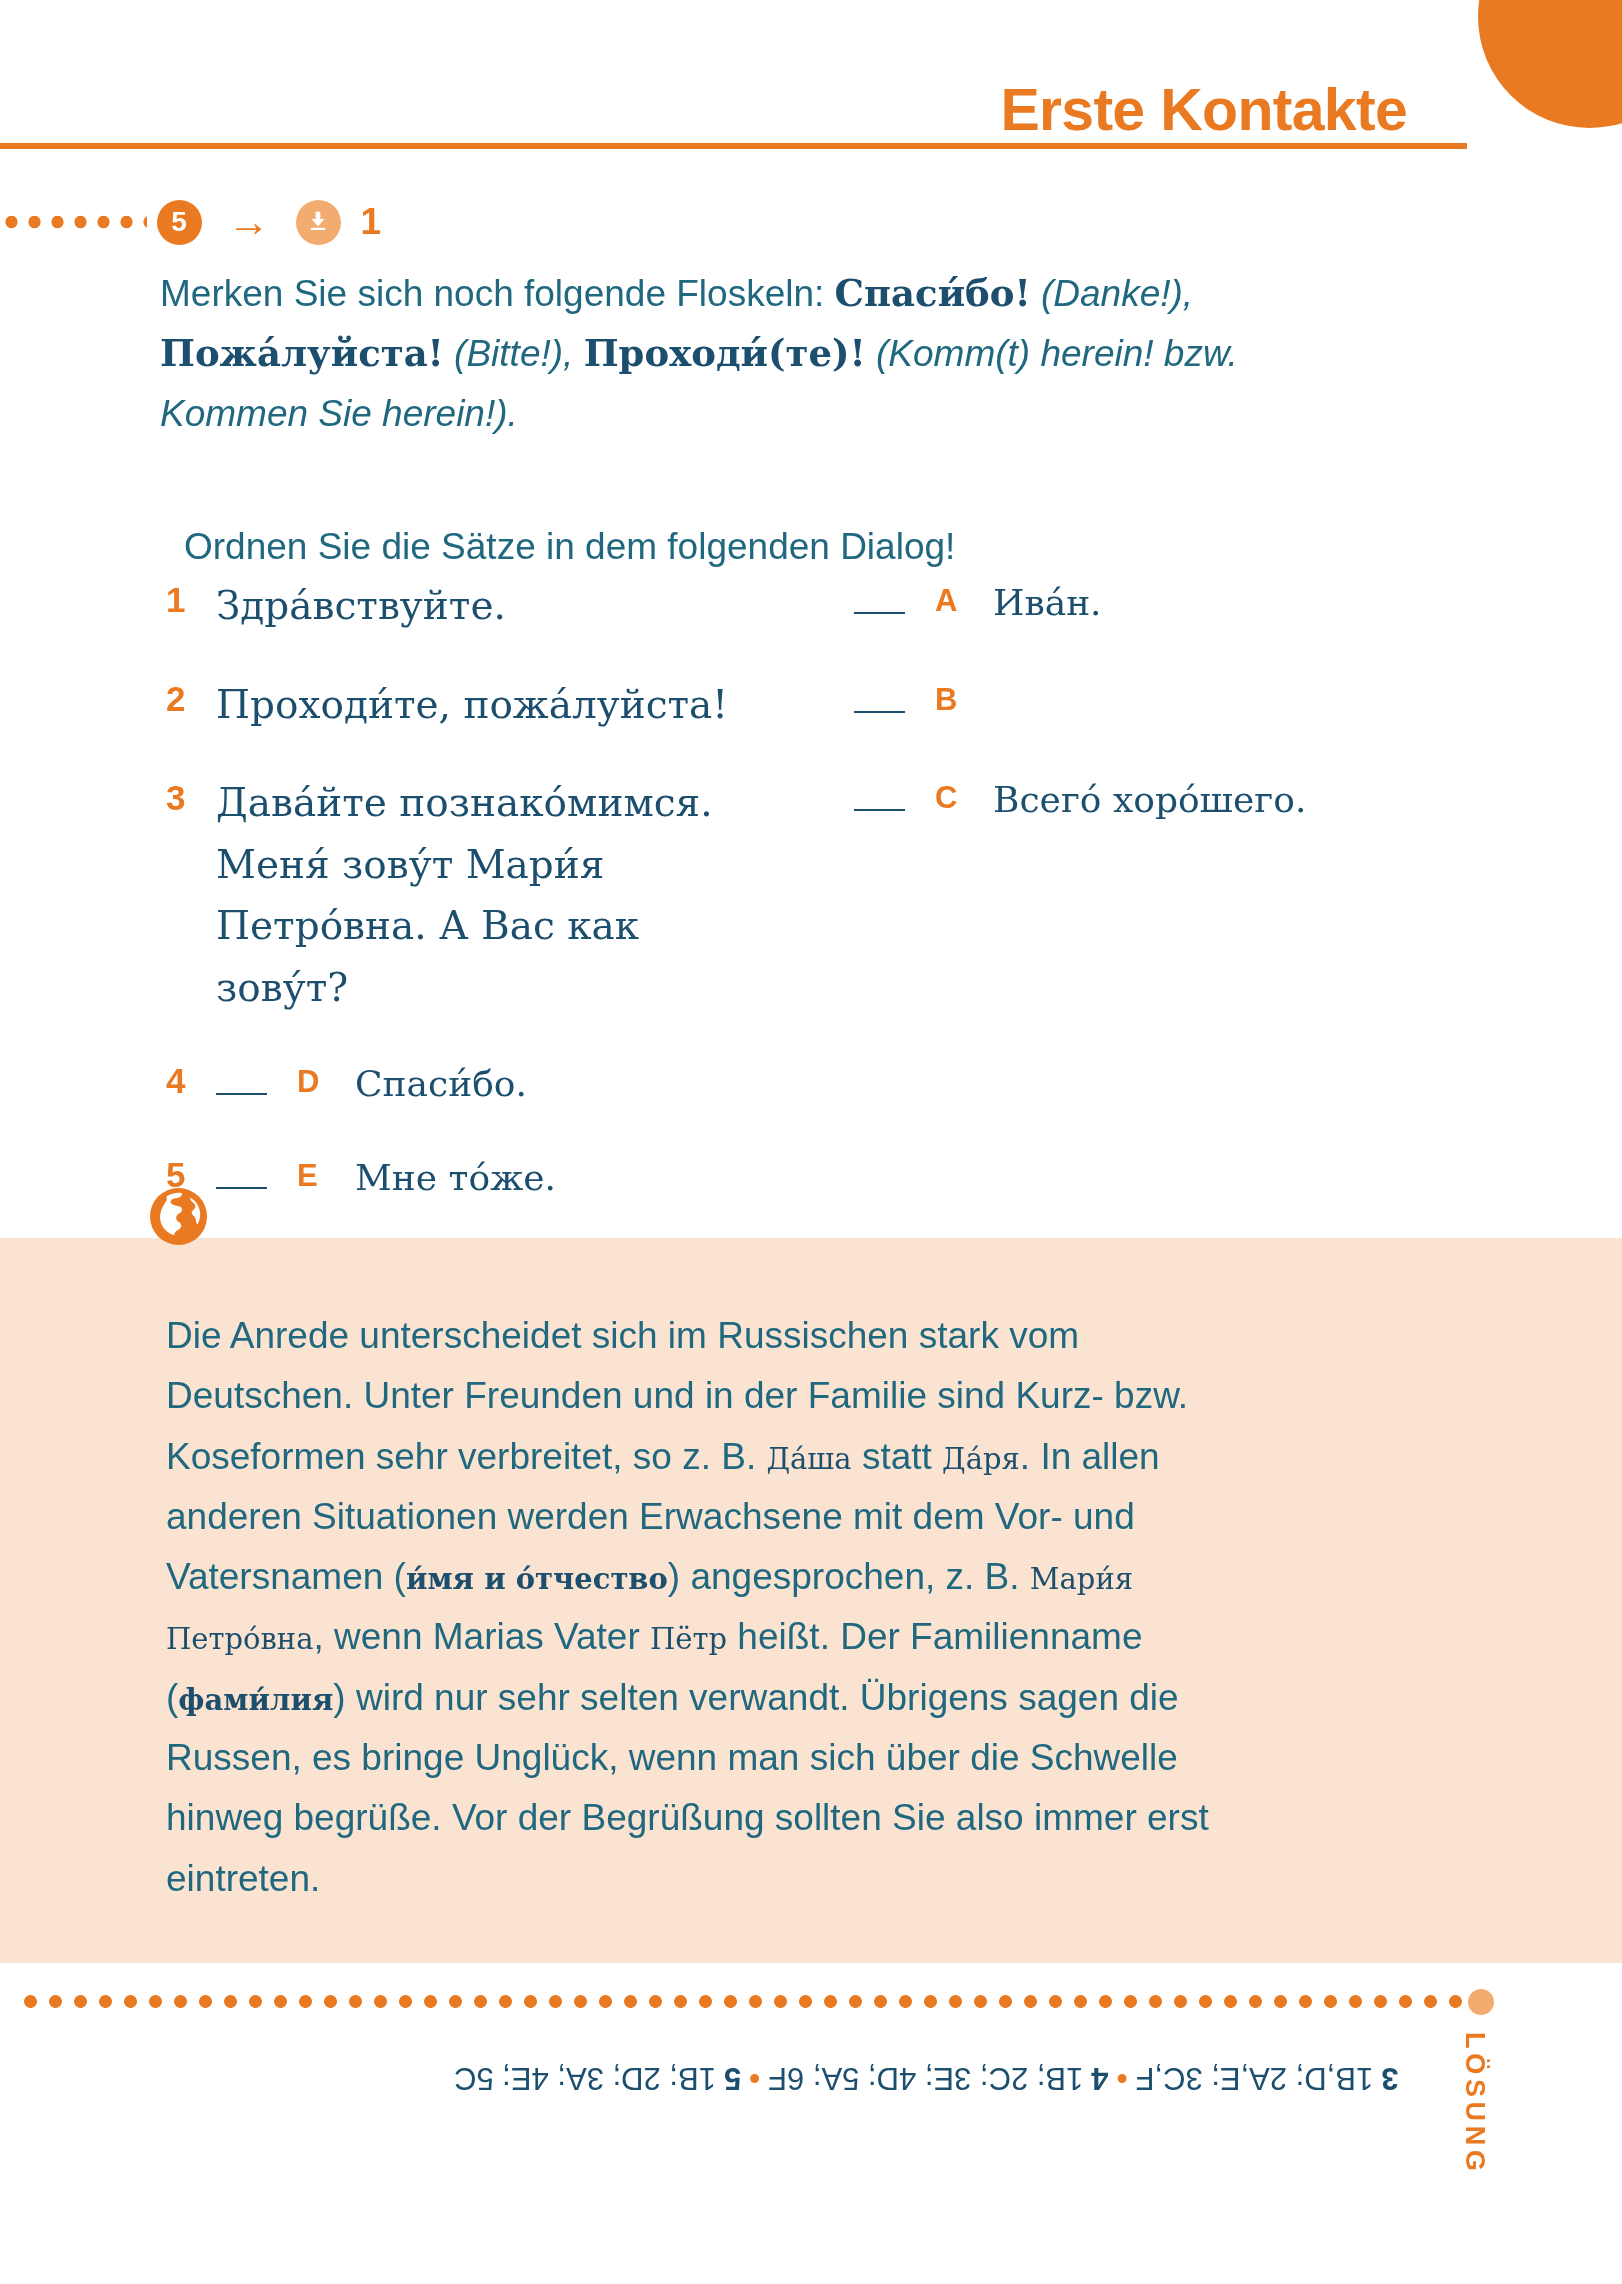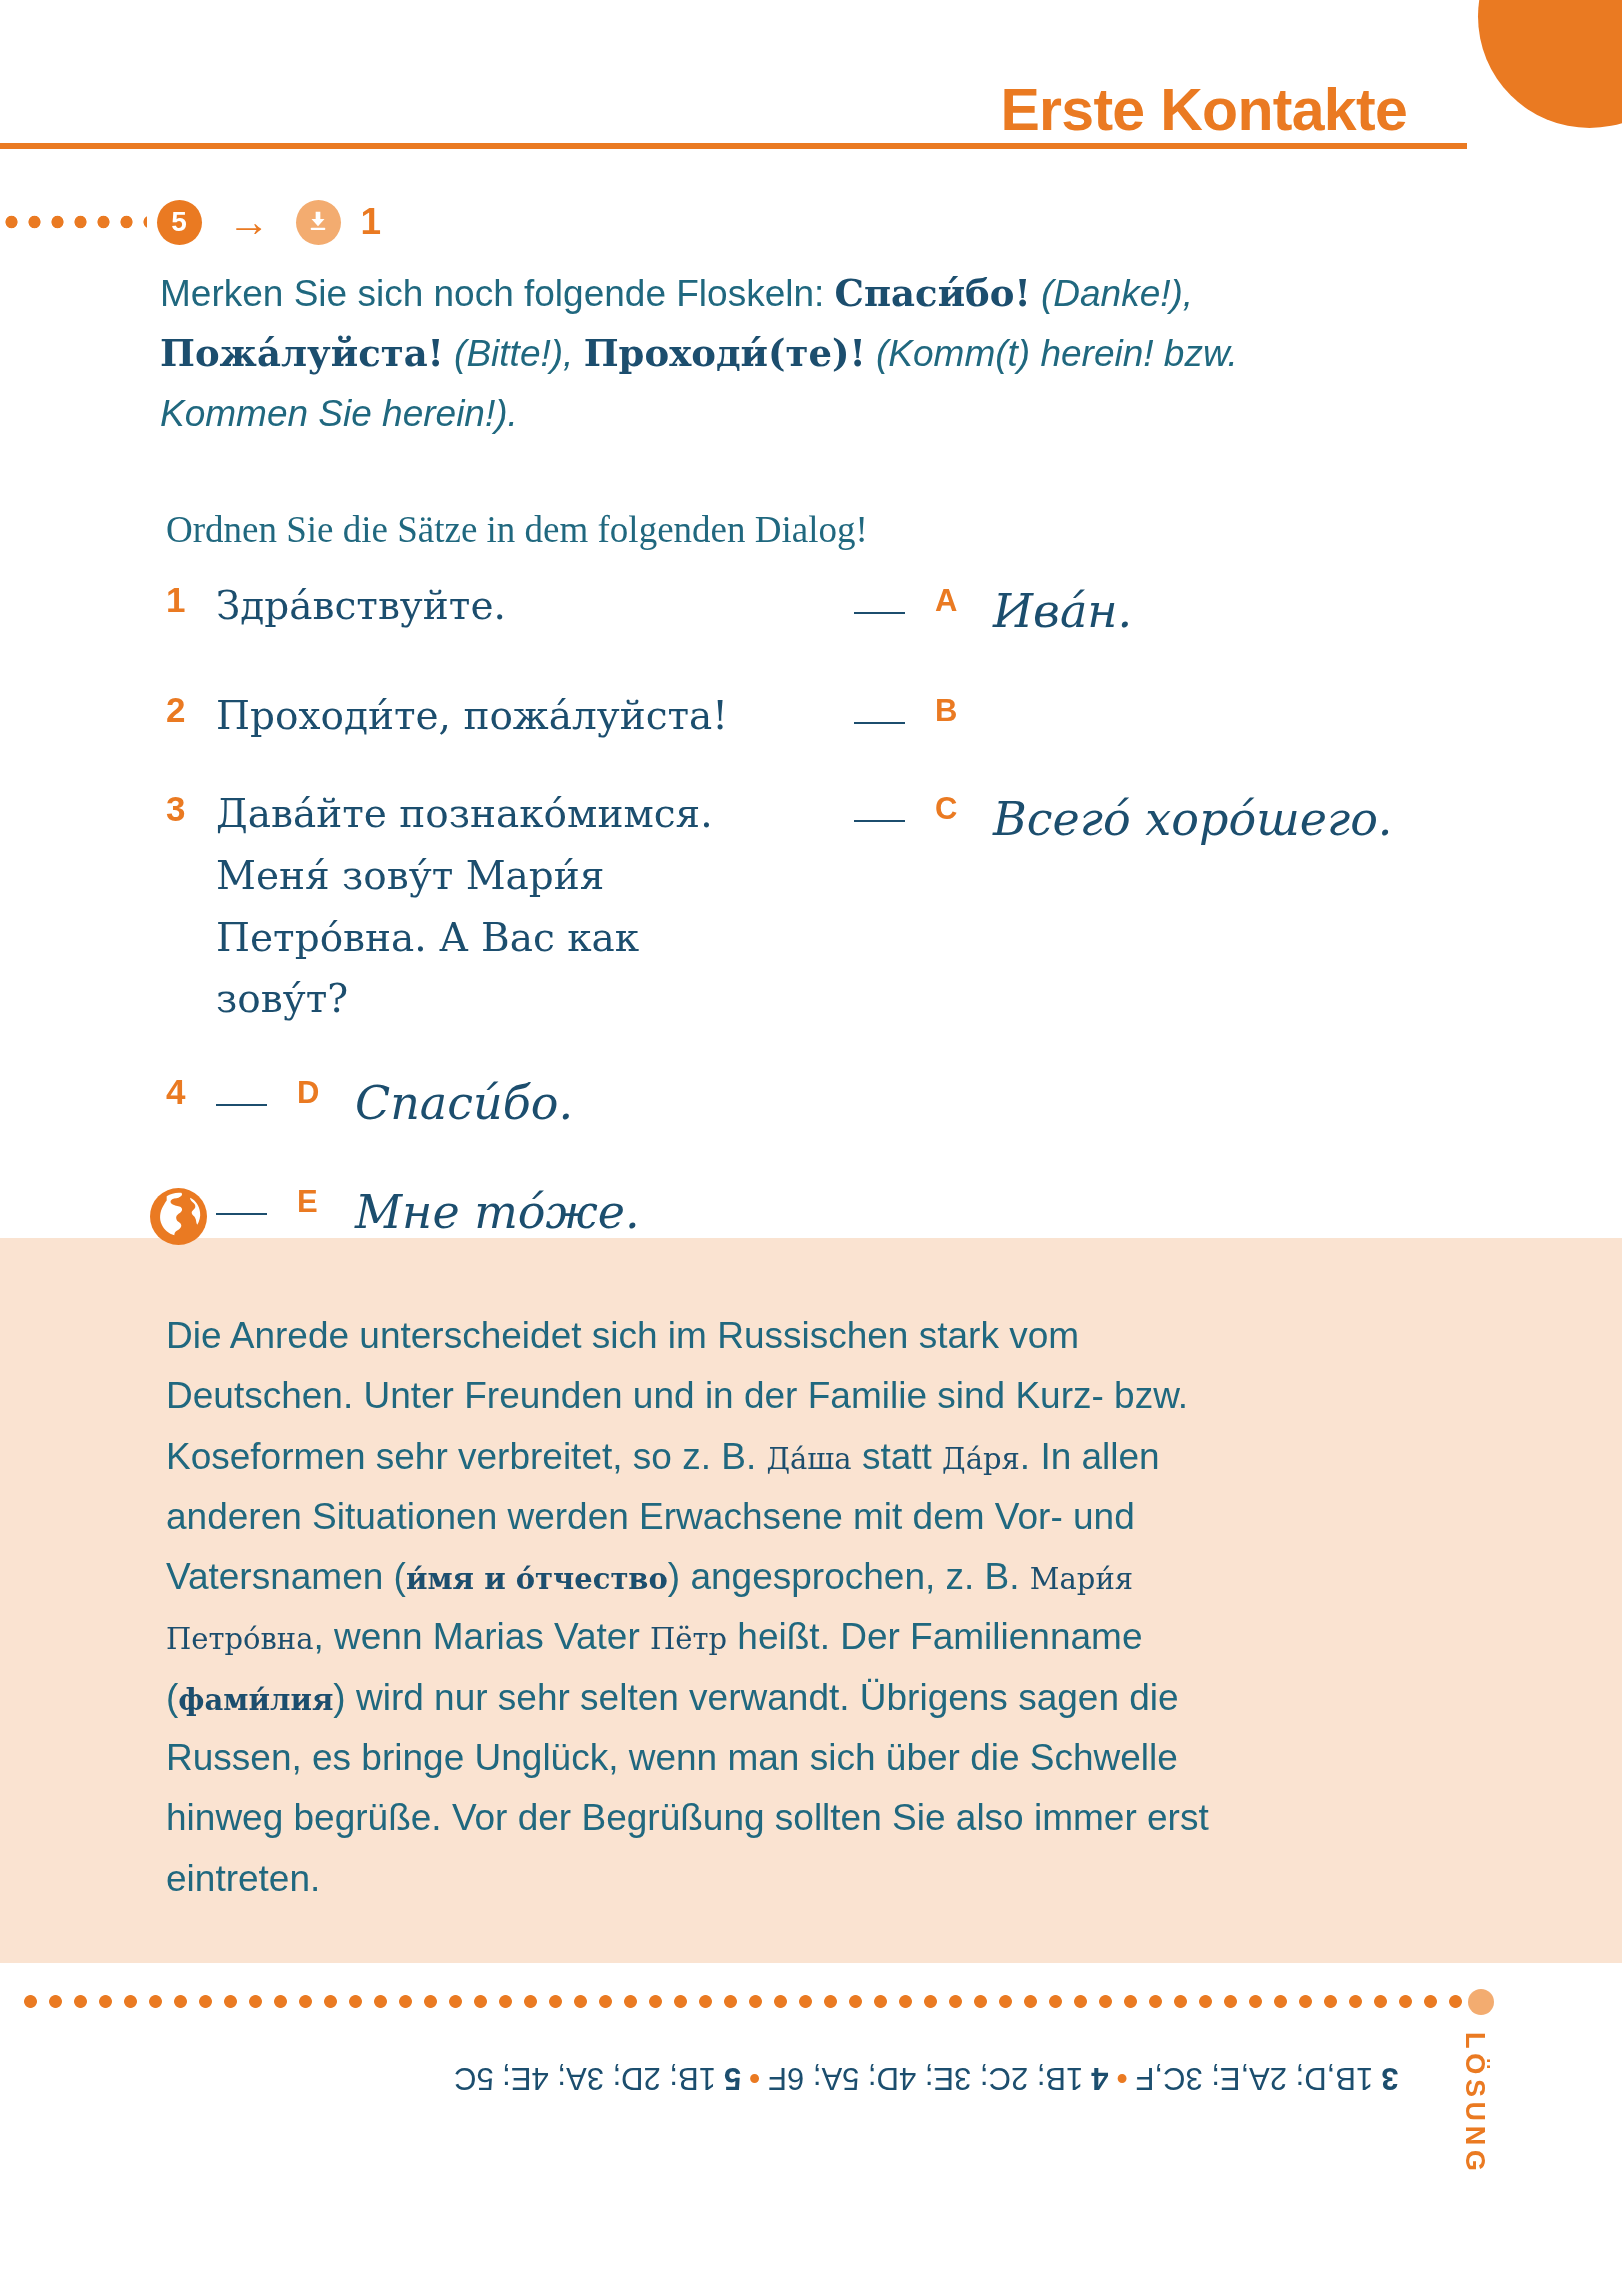"Ordnen Sie die Sätze in" .instruction { font-family: Liberation Serif, serif -> none; margin: 0 -> 18px }
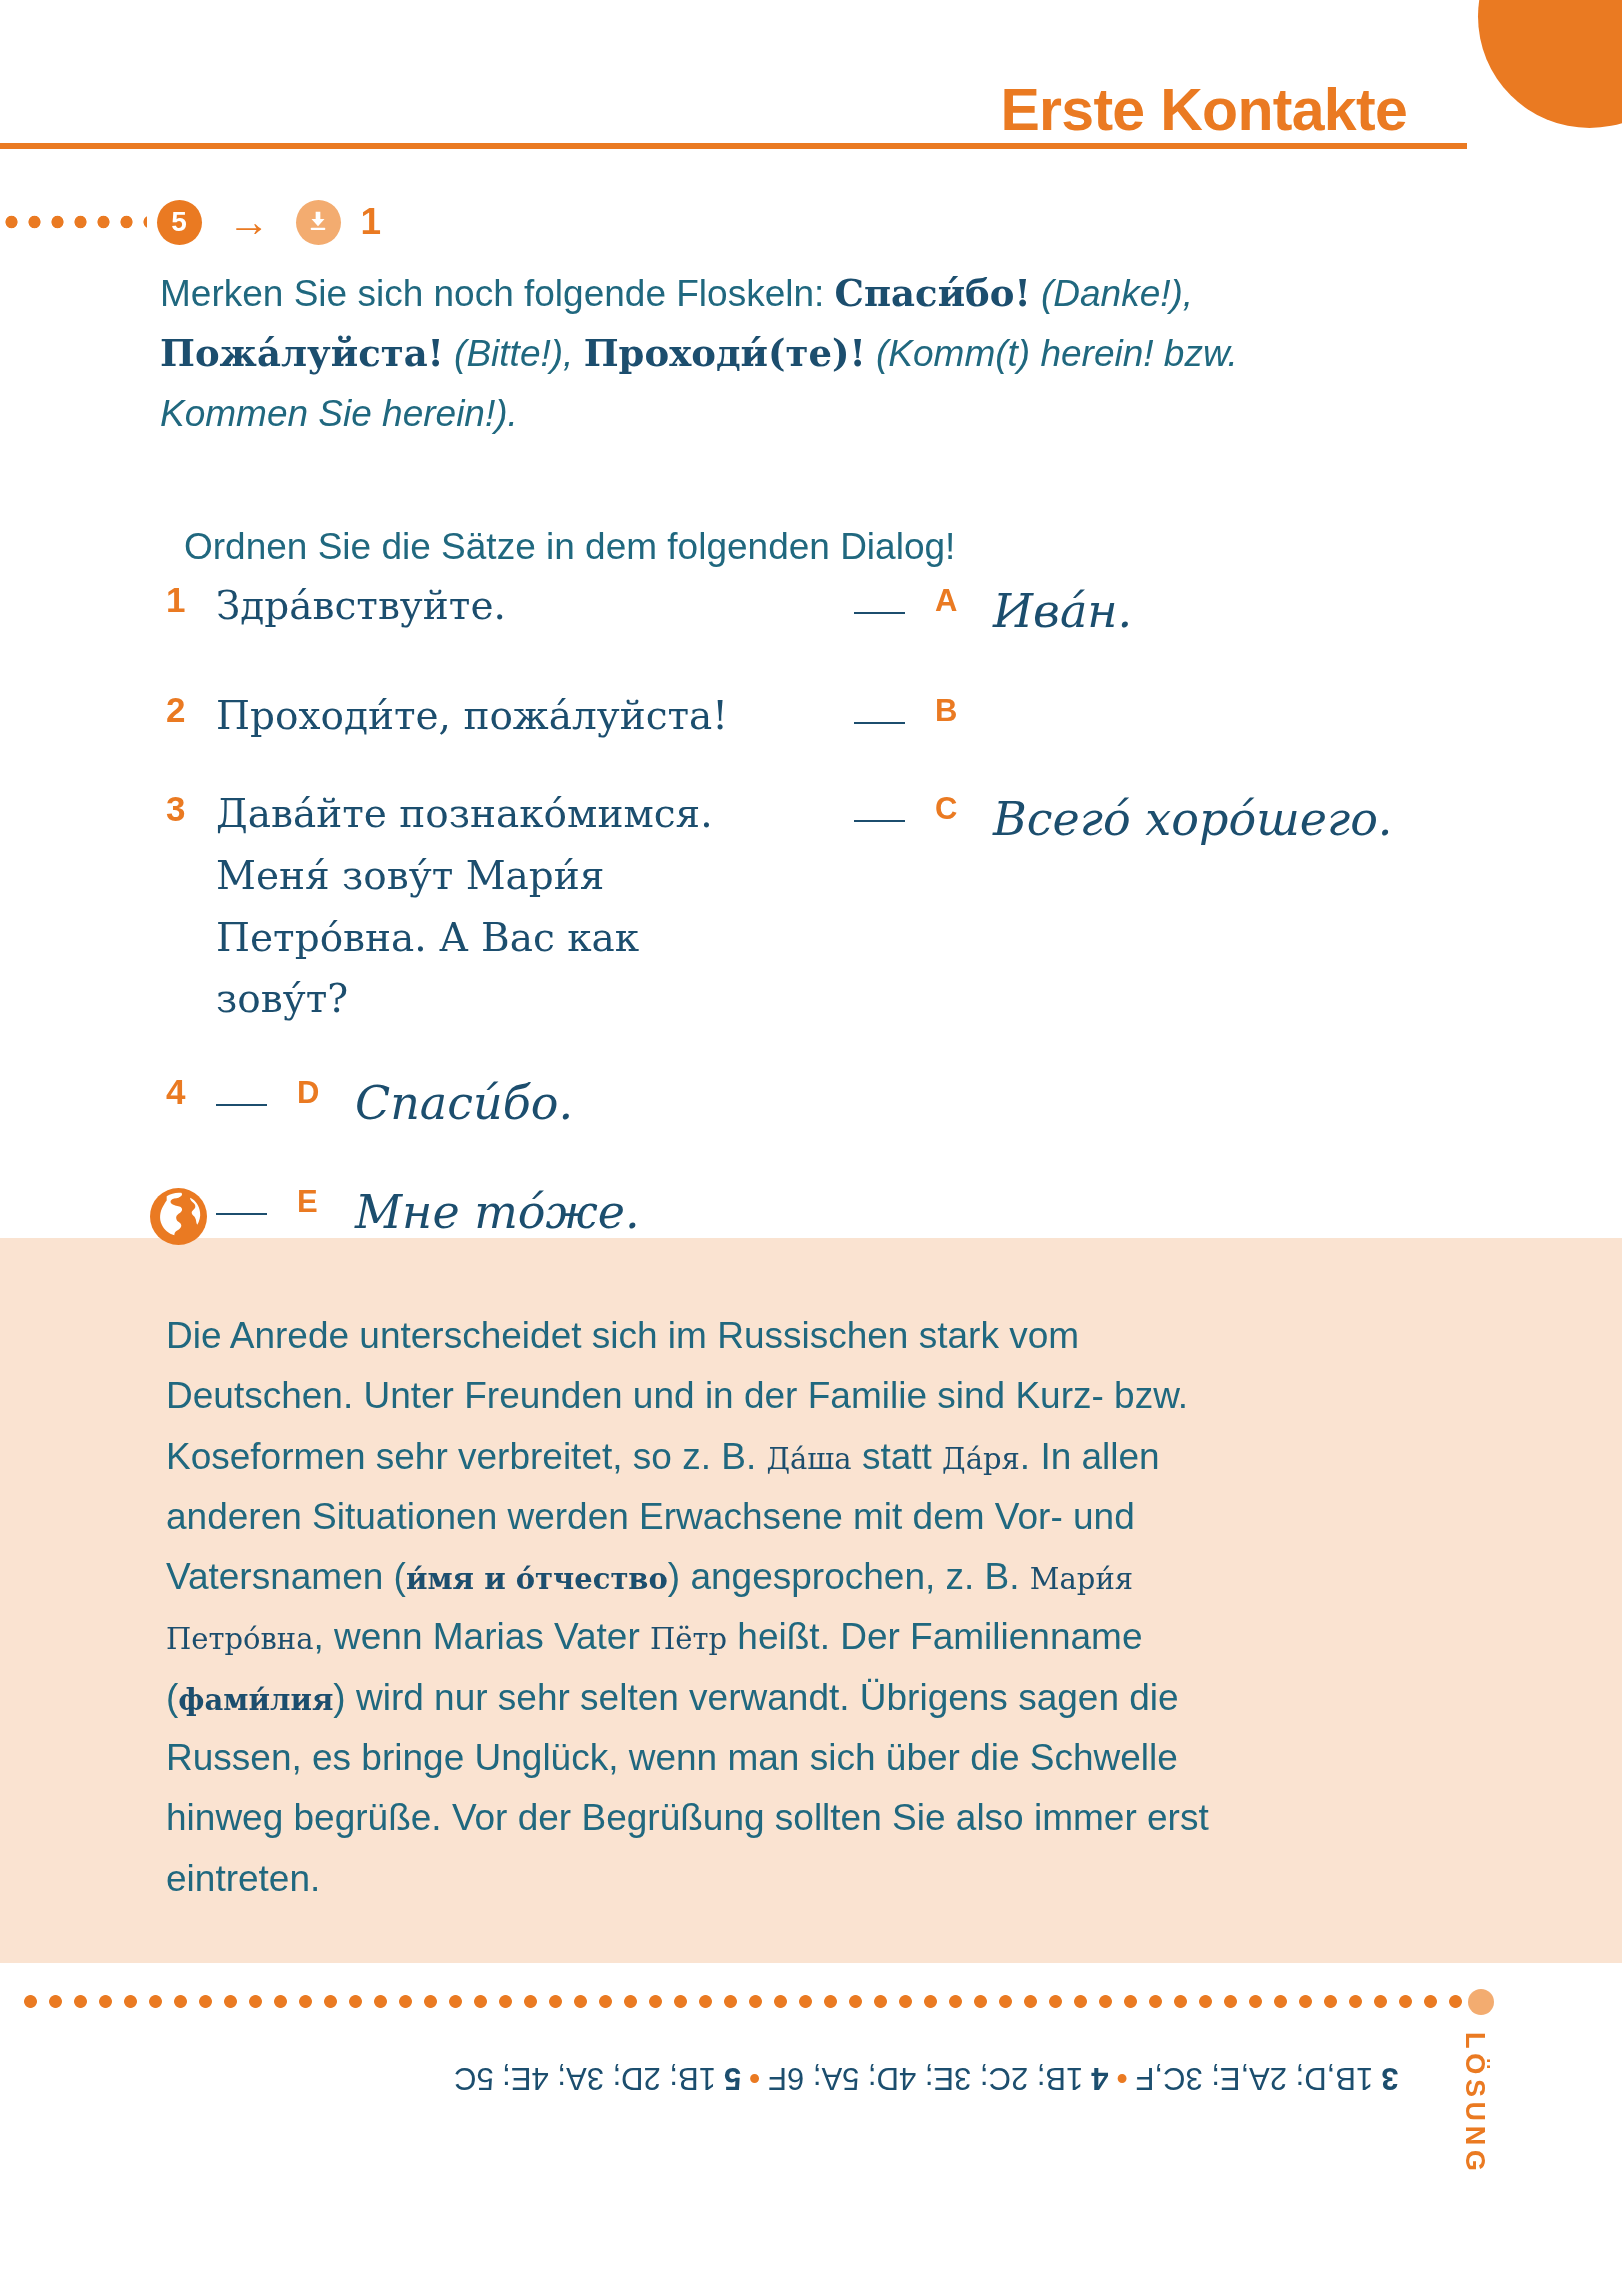"Ива́н." .right { font-size: 46px -> 36px; font-style: italic -> none }
